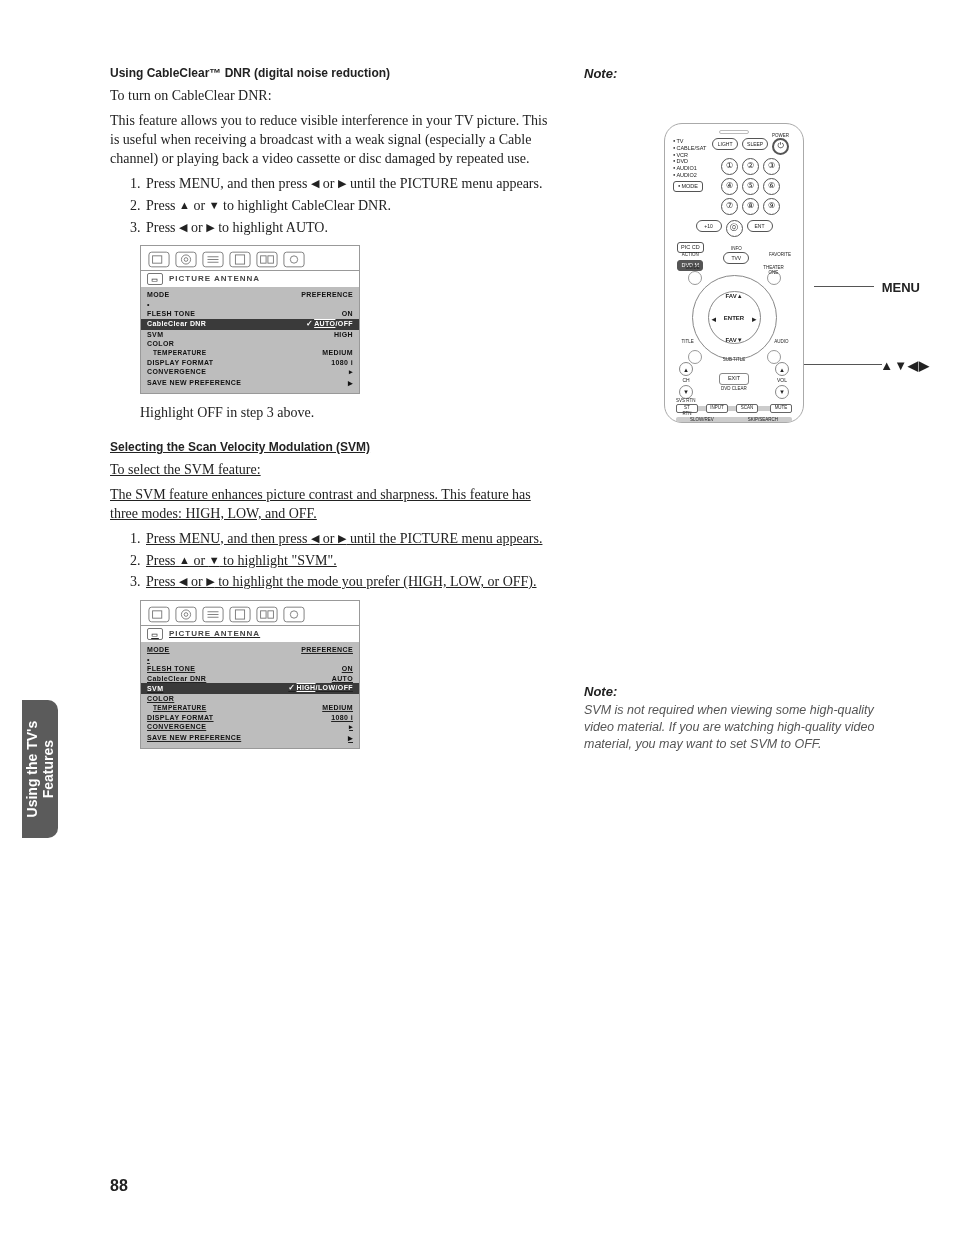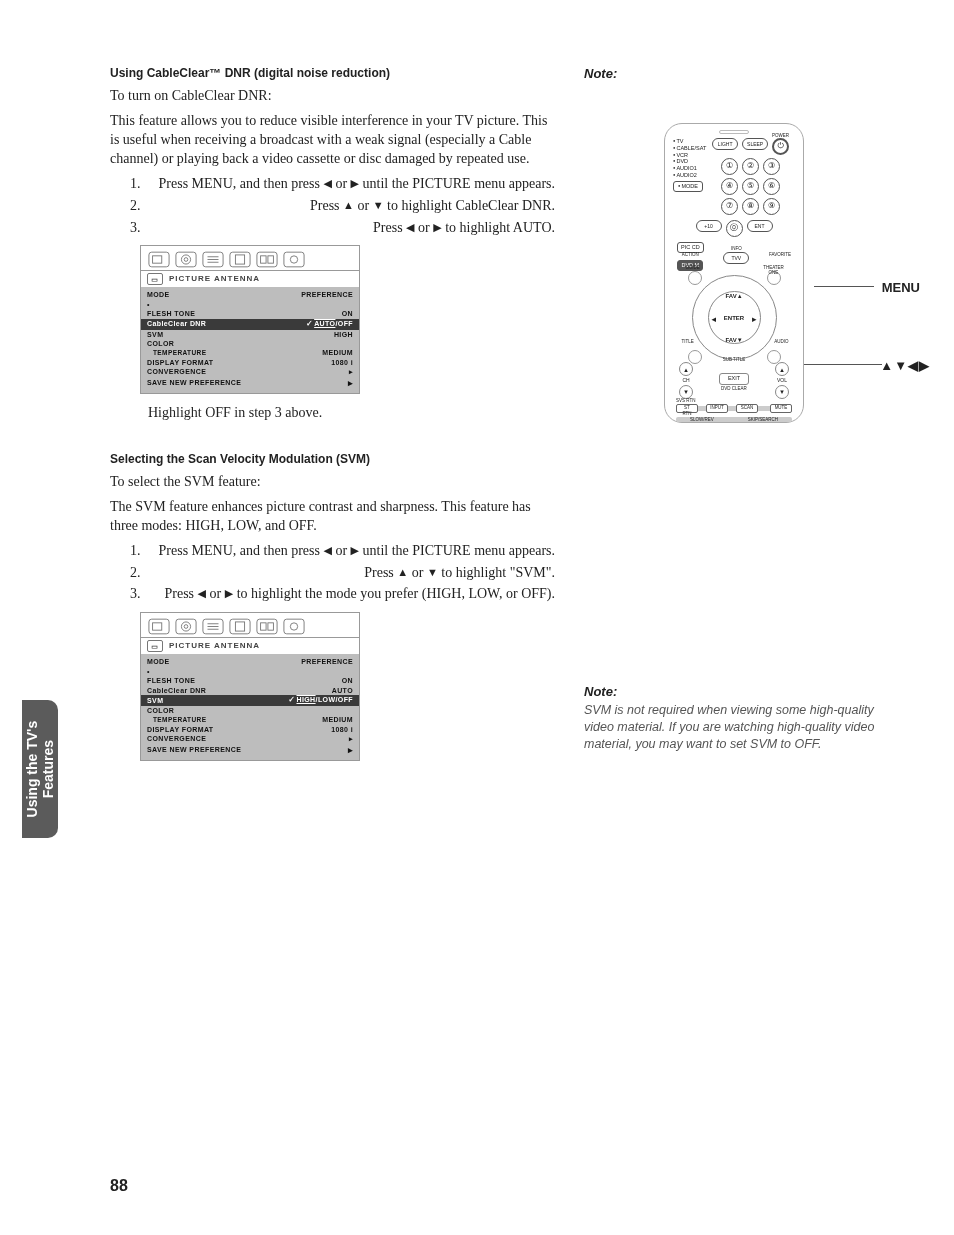"Press MENU, and then press" .main-content ol { text-align: right -> none }
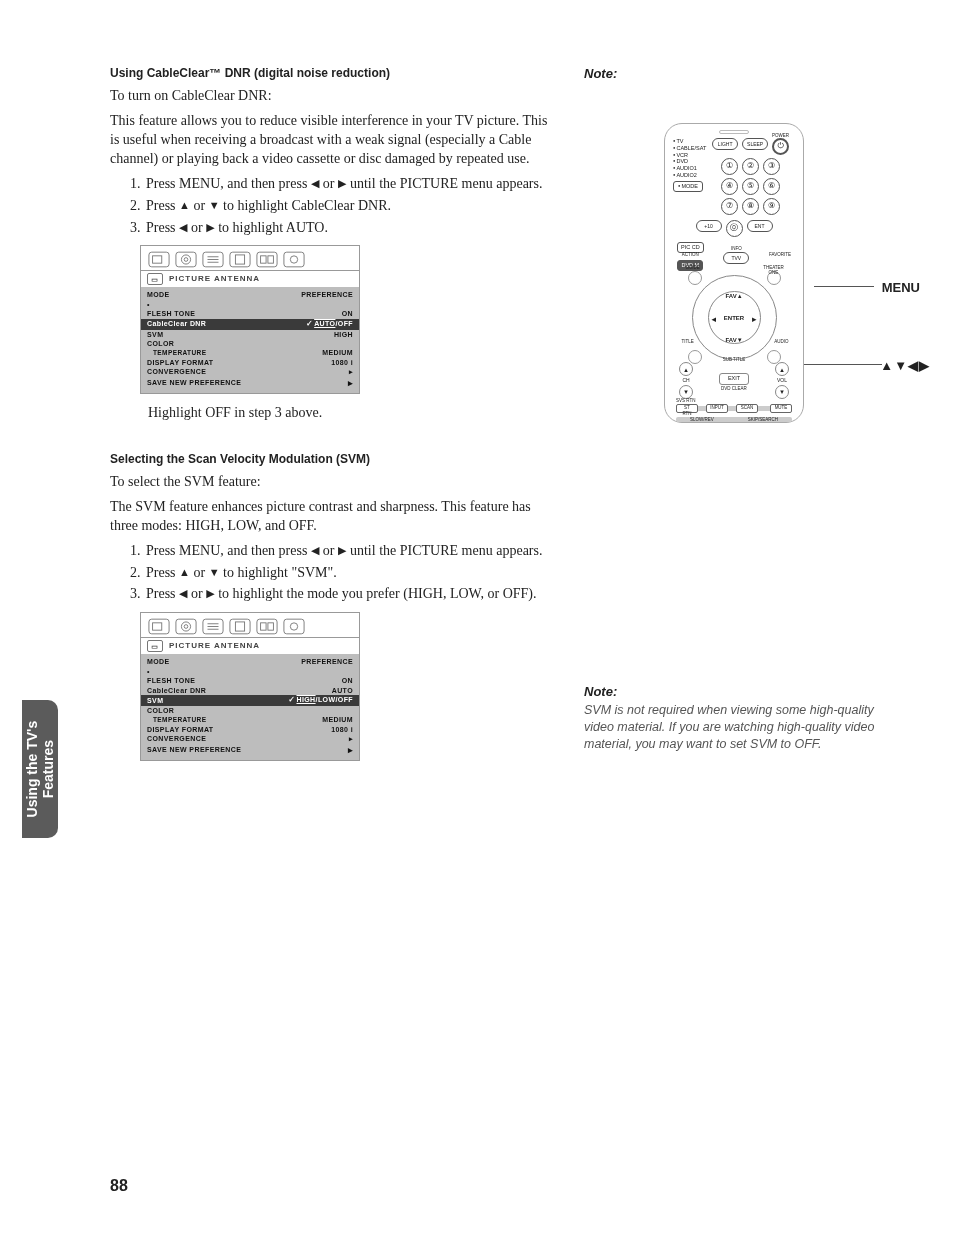"Highlight OFF in step 3" .indent { margin-left: 38px -> 30px }
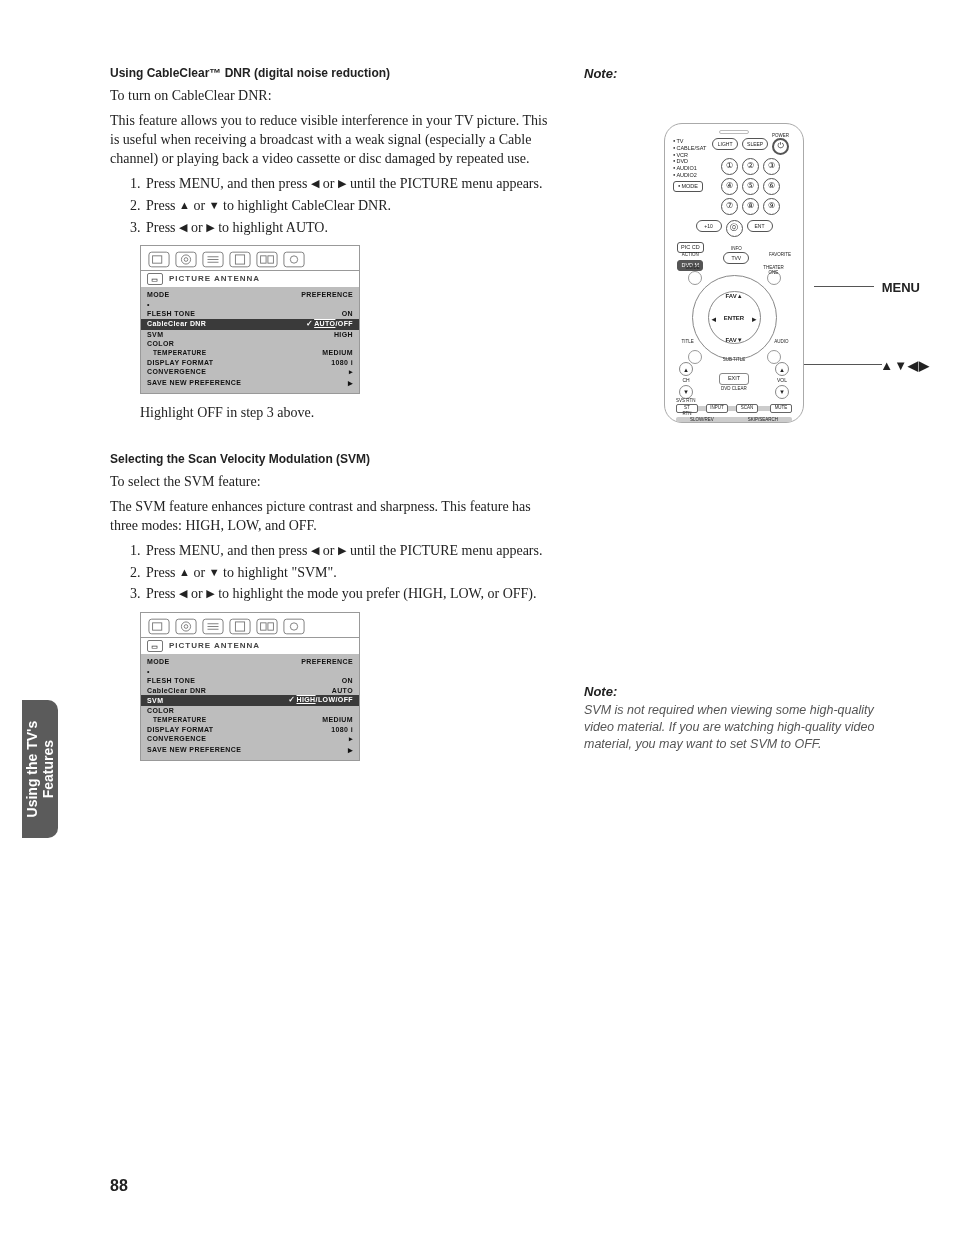"Selecting the Scan Velocity Modulation" .sec2 { margin-top: 28px -> 16px; text-decoration: none -> underline }
